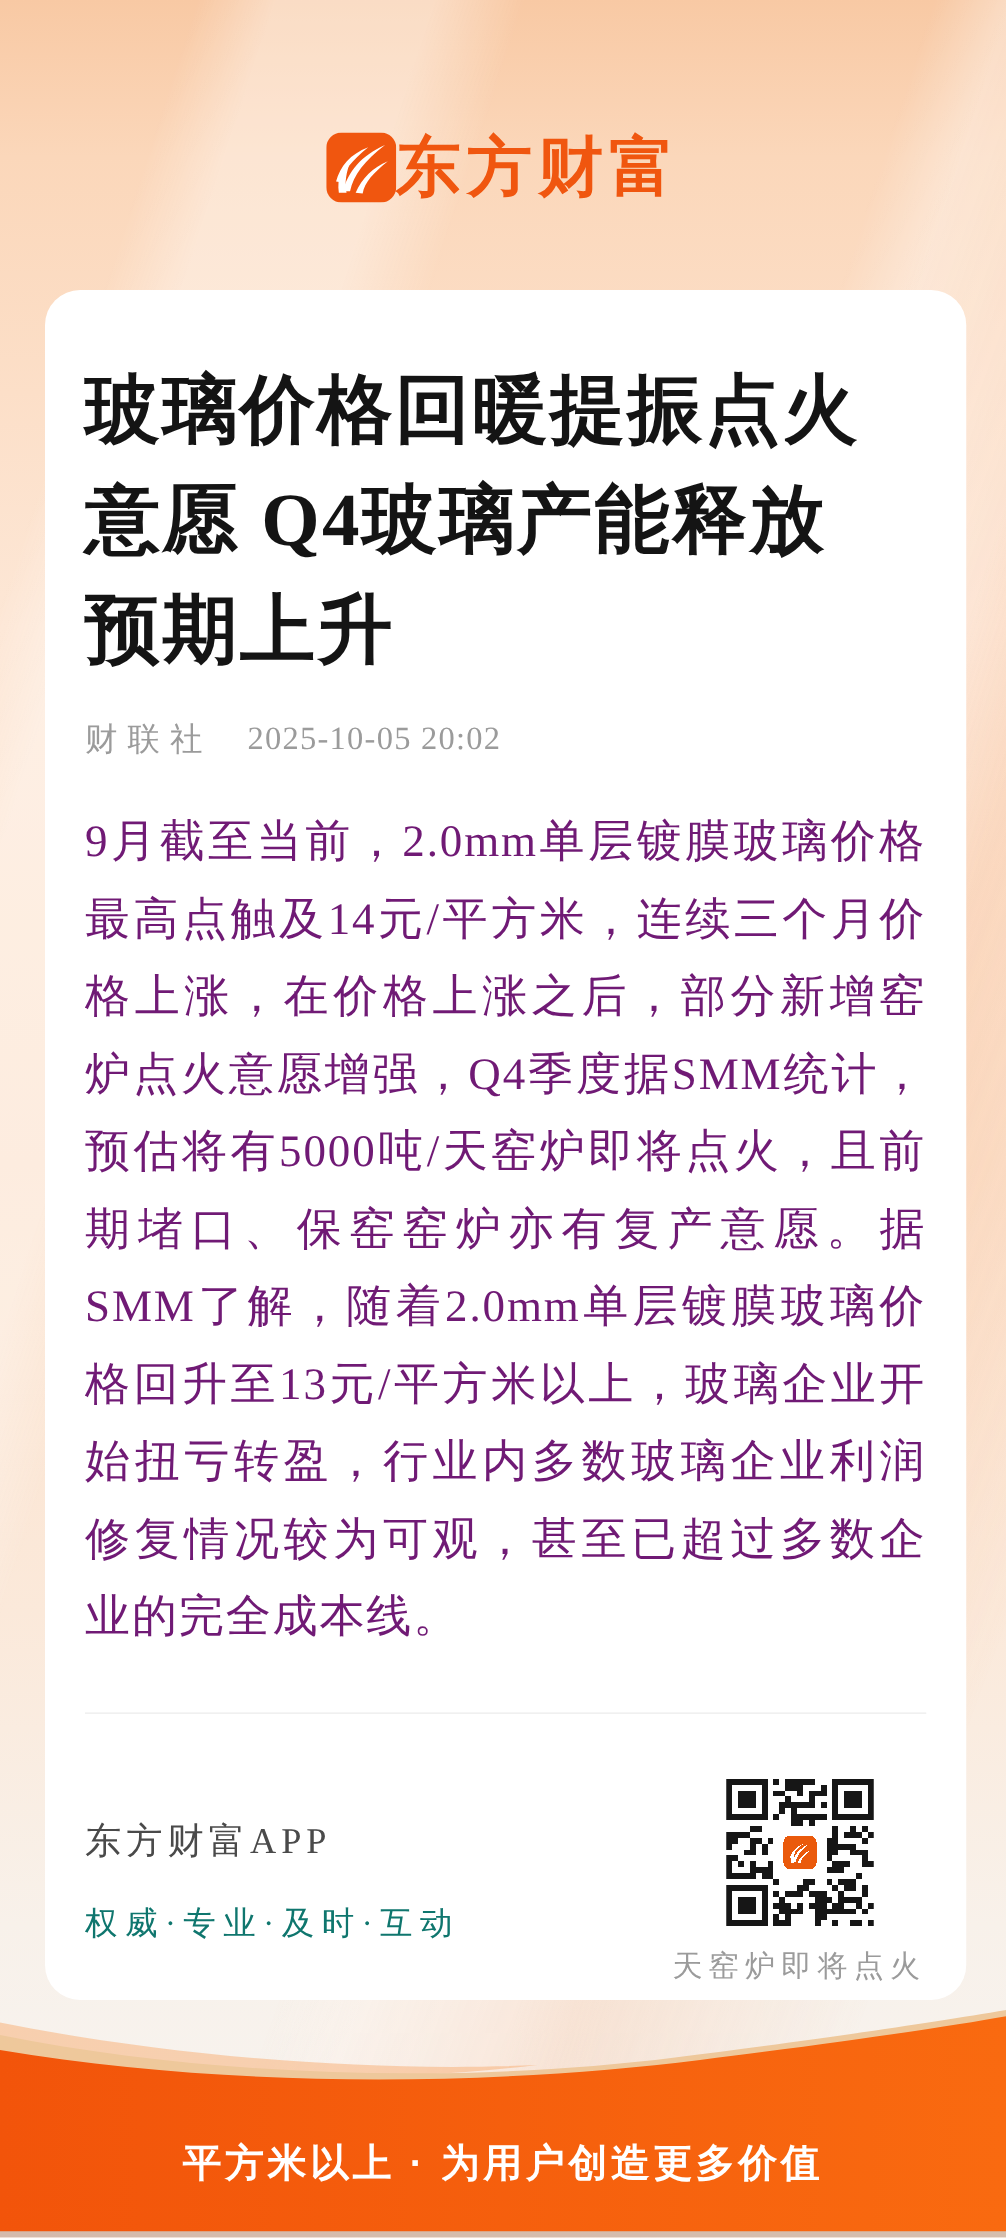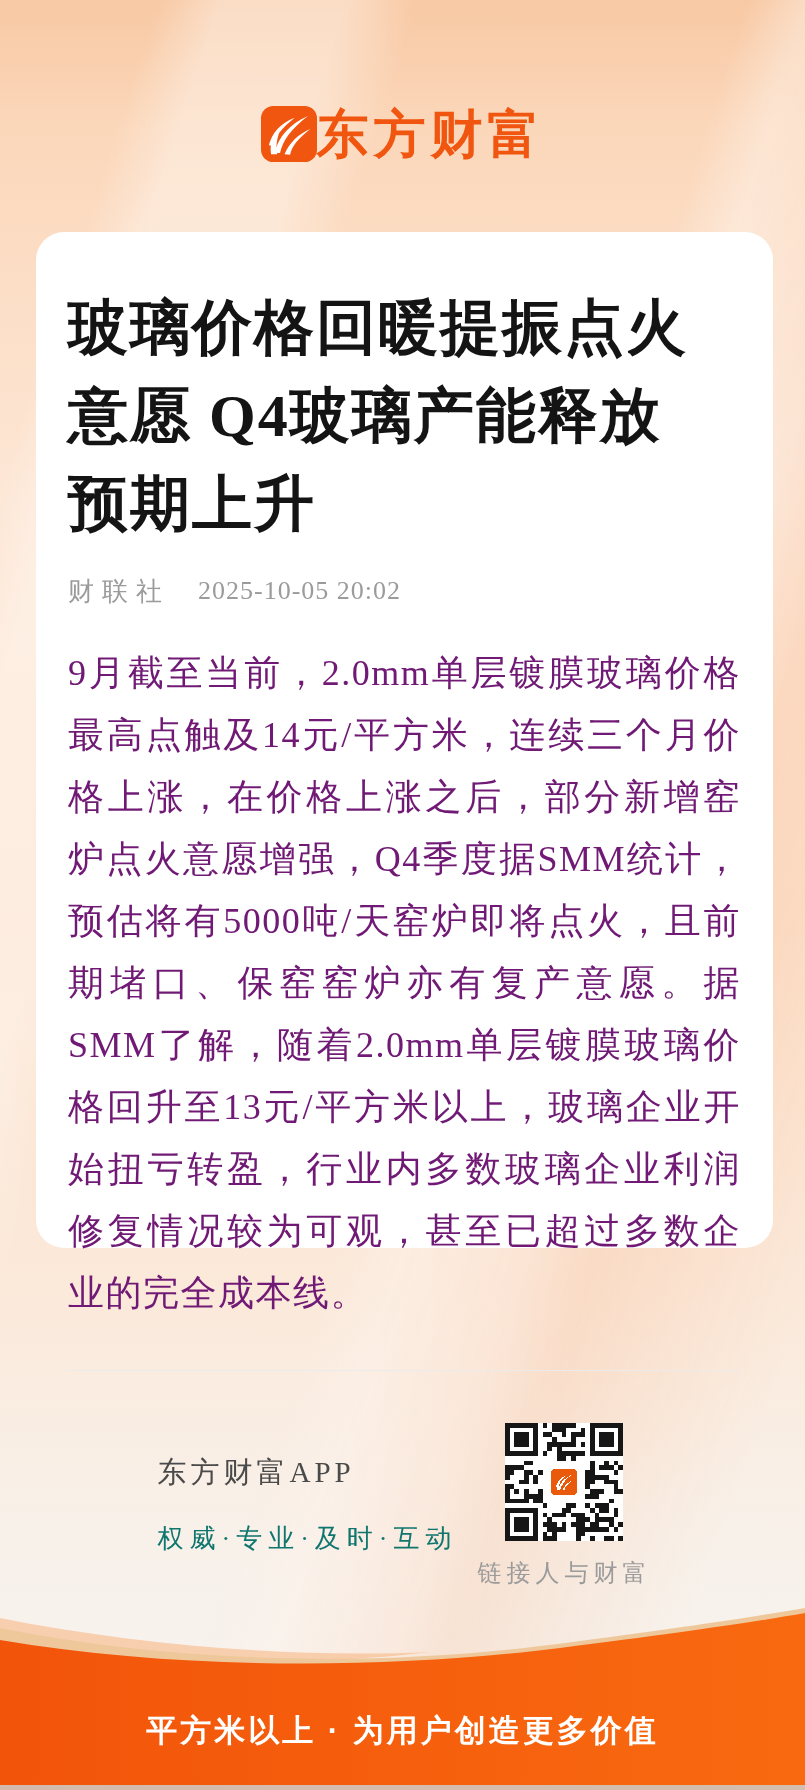"玻璃价格回暖提振点火" .card { height: 1016px -> 1368px }
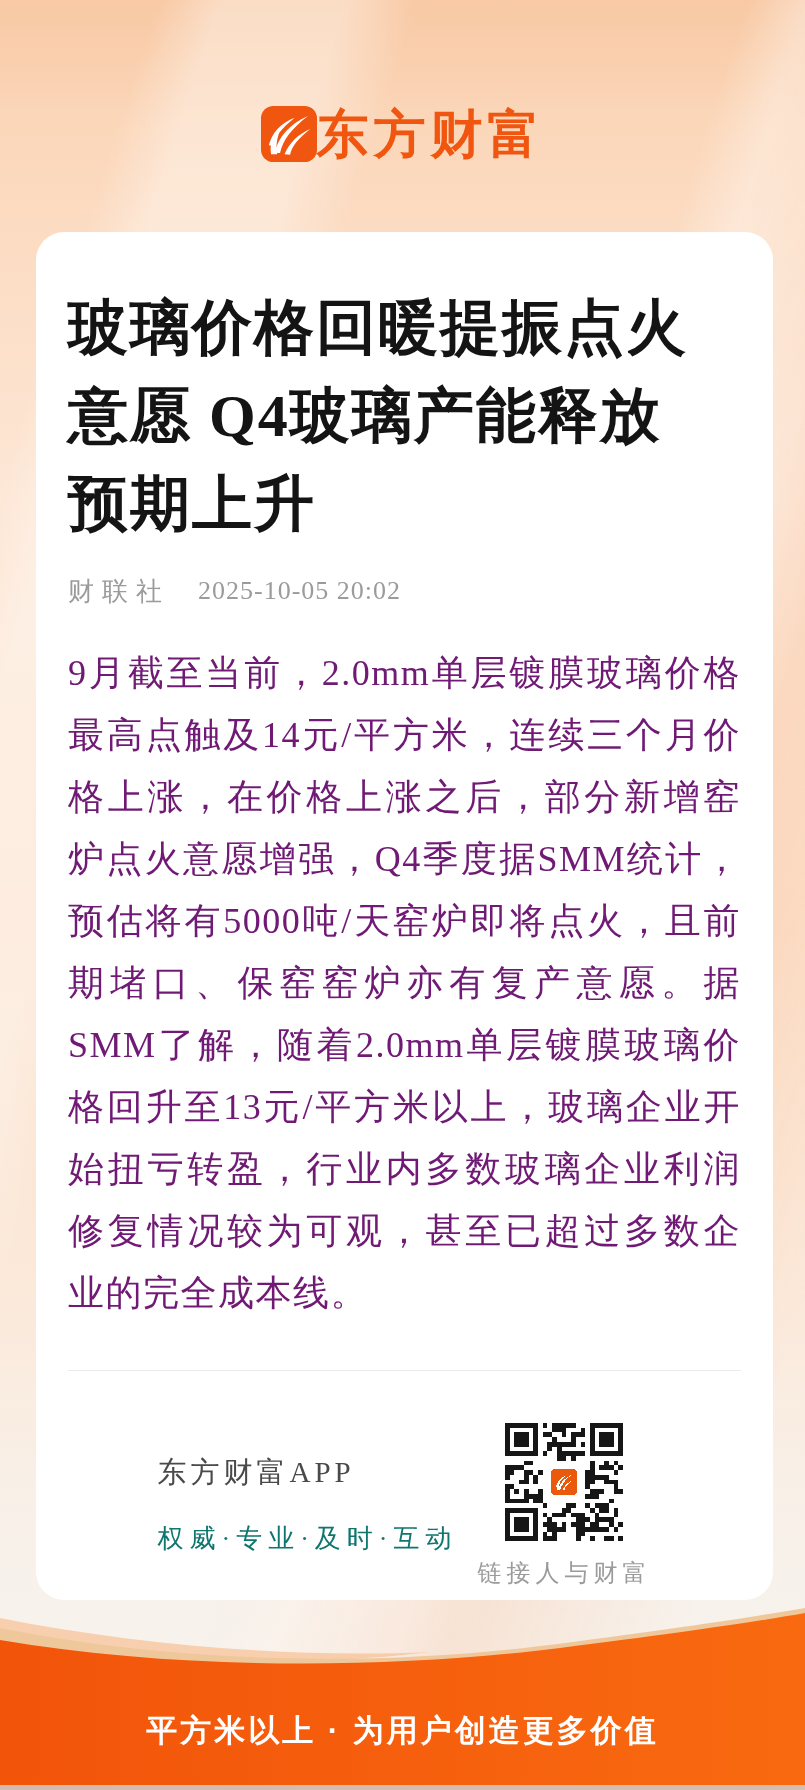"东方财富APP" .card-footer { justify-content: center -> space-between }
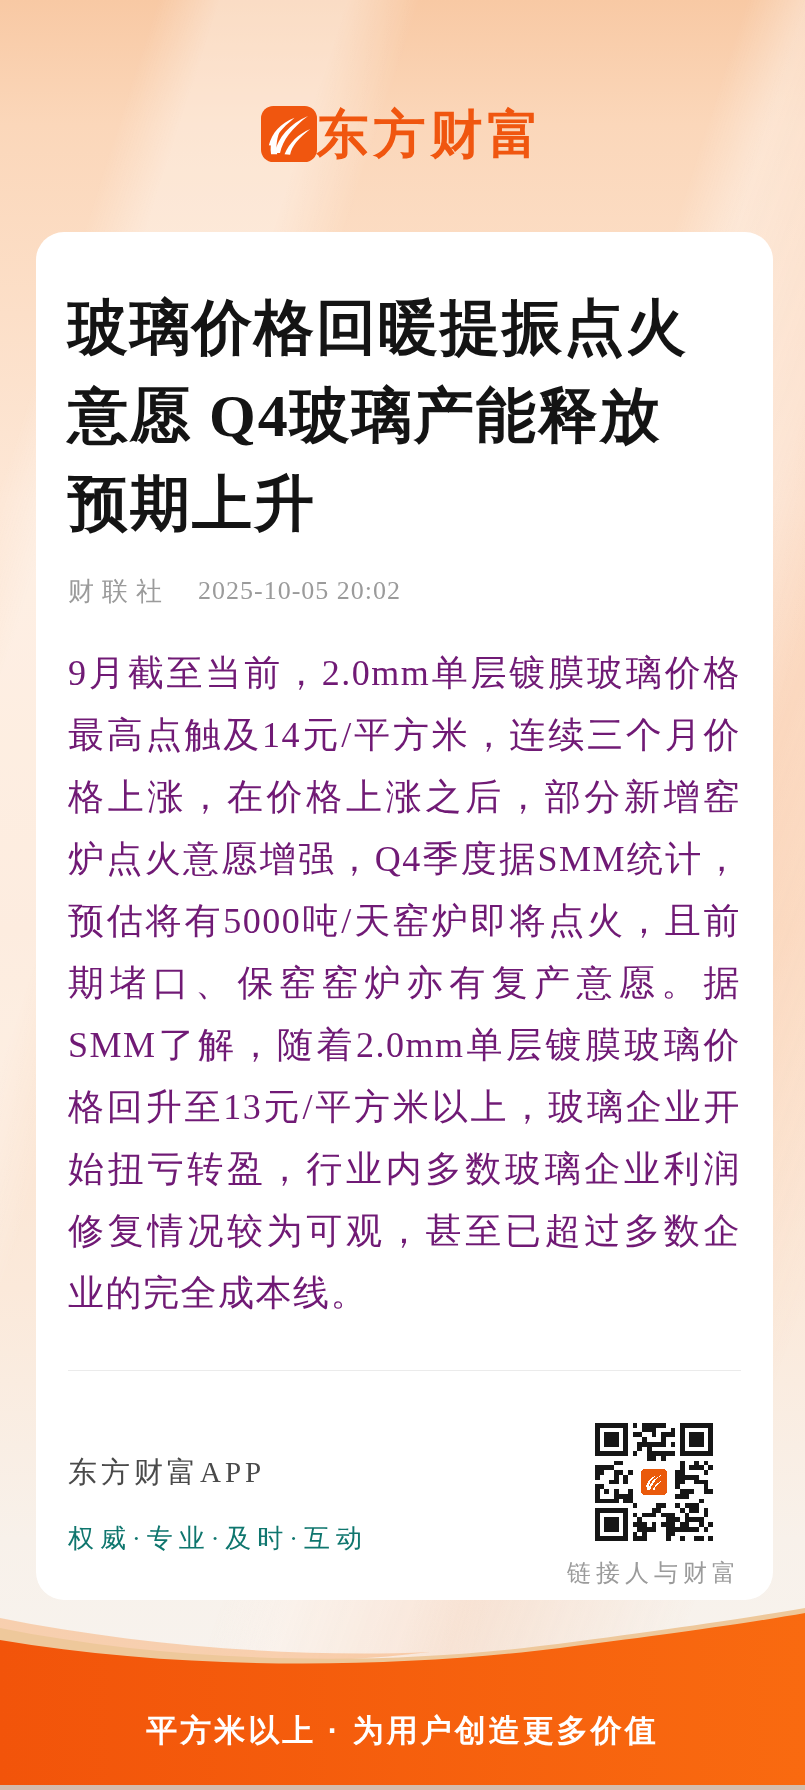"链接人与财富" div.qr-caption { text: 链接人与财富 -> 天窑炉即将点火 }
